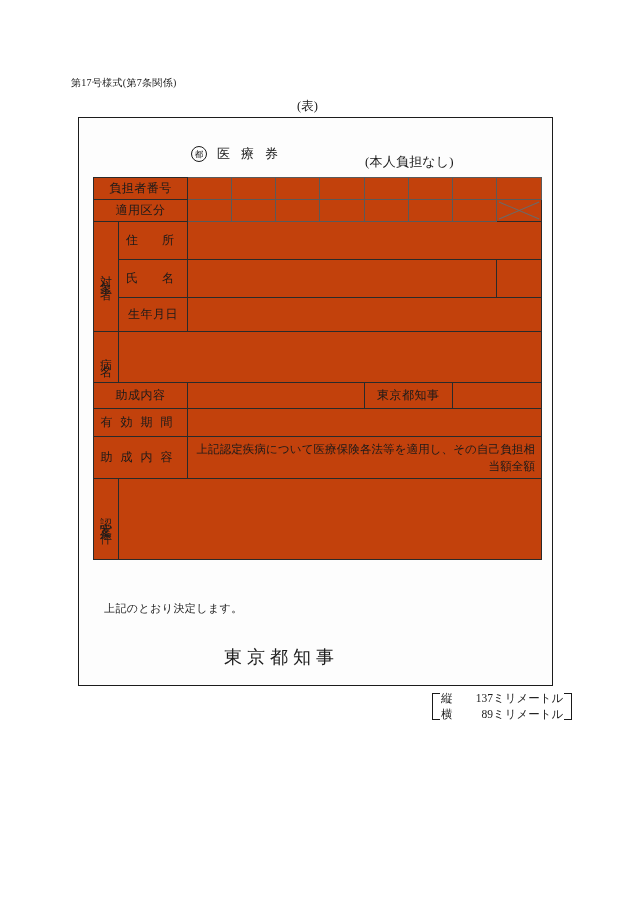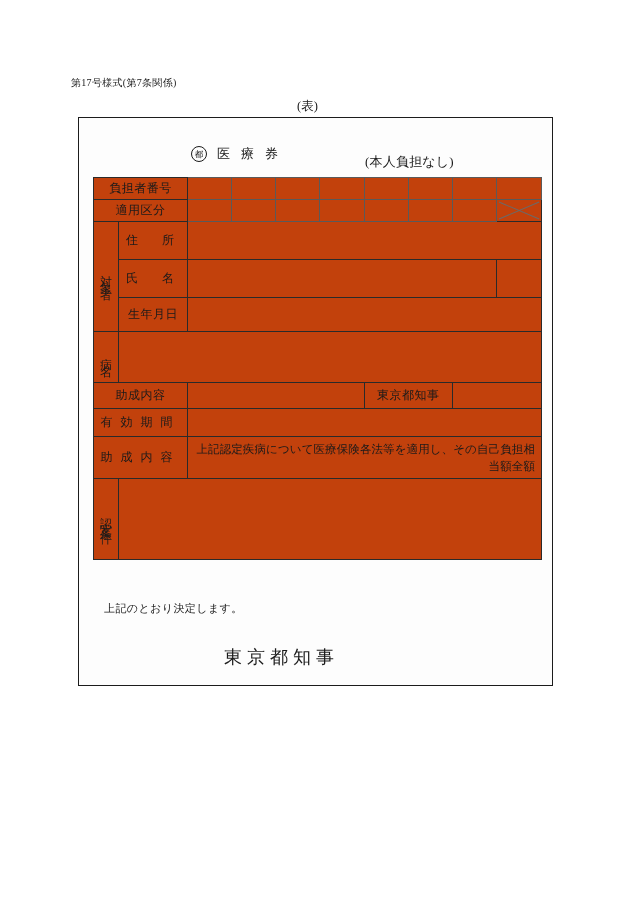"縦 137ミリメートル" span.size-rows { html: none -> <span> <span></span> <span></span> <span> <span>縦</span><span>137</span><span>ミリメートル</span> </span><br> <span> <span>横</span><span>89</span><span>ミリメートル</span> </span> </span> }
